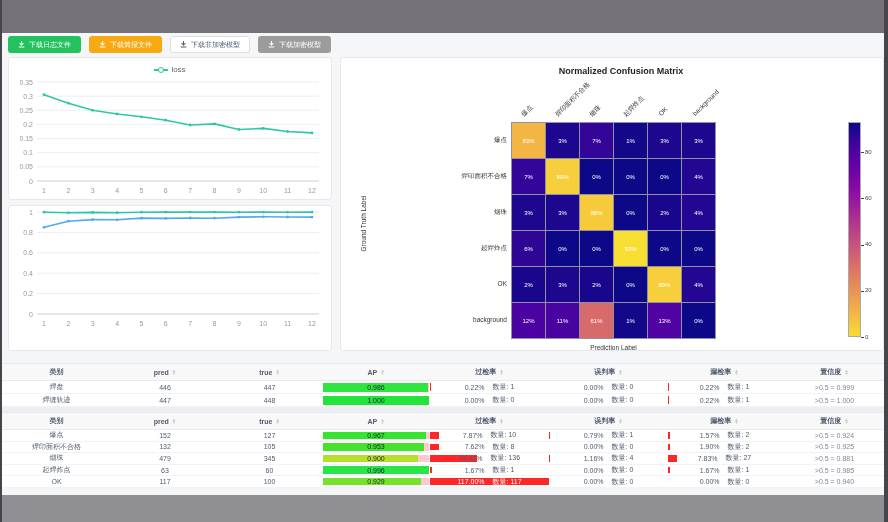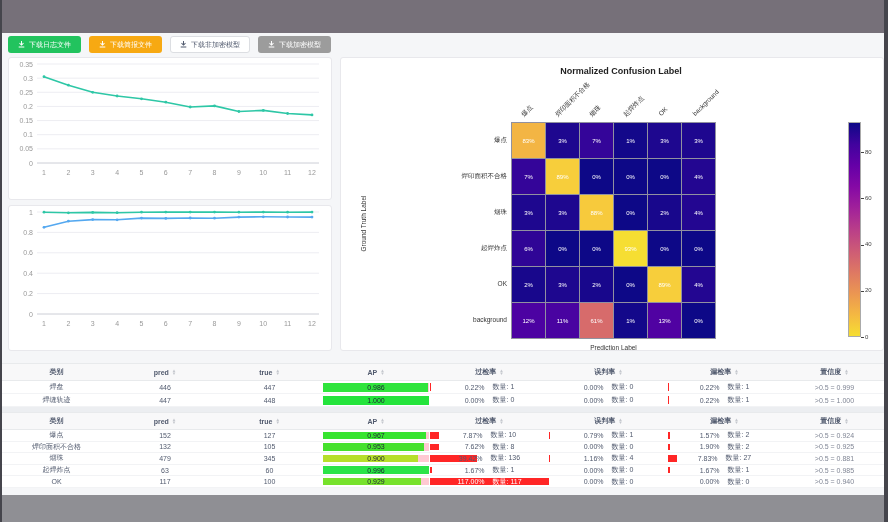"loss" div.legend { html: none -> <div> <div> <span> <span></span> <span></span> </span> <span>loss</span> </div> </div> }
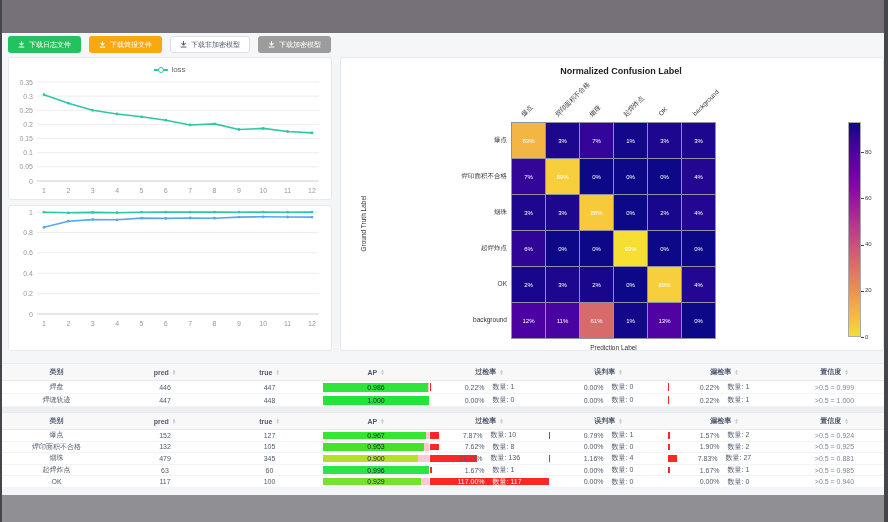"Normalized Confusion Label" div.mx-title { text: Label -> Matrix }
